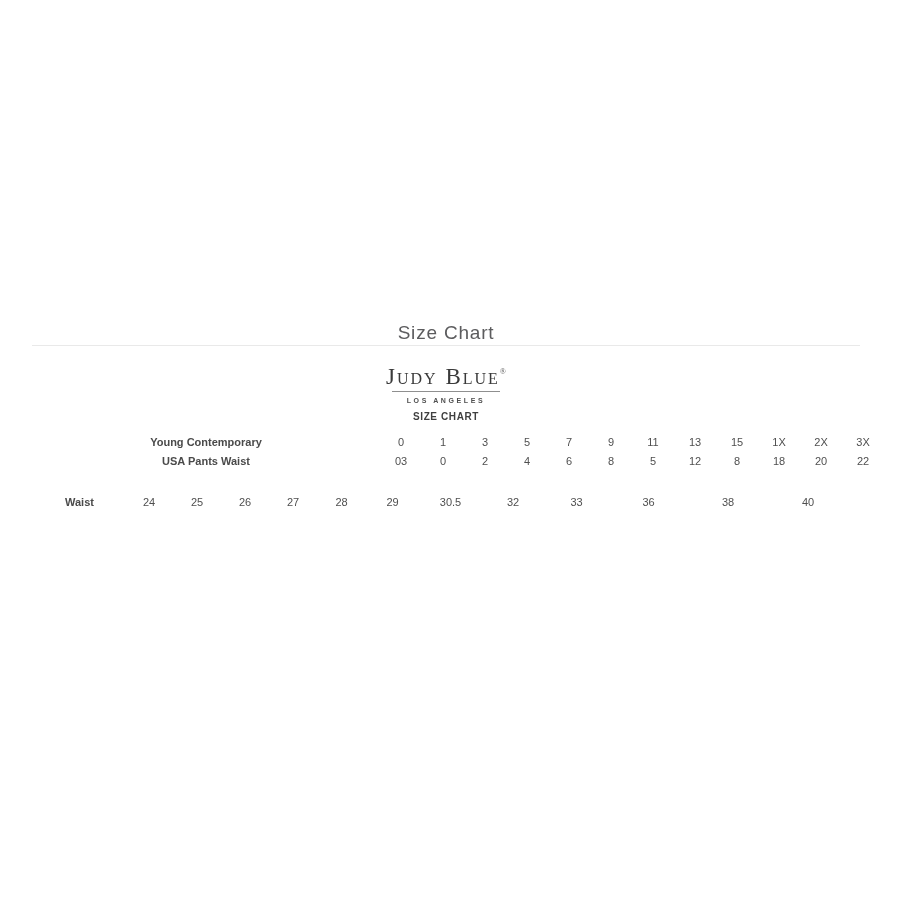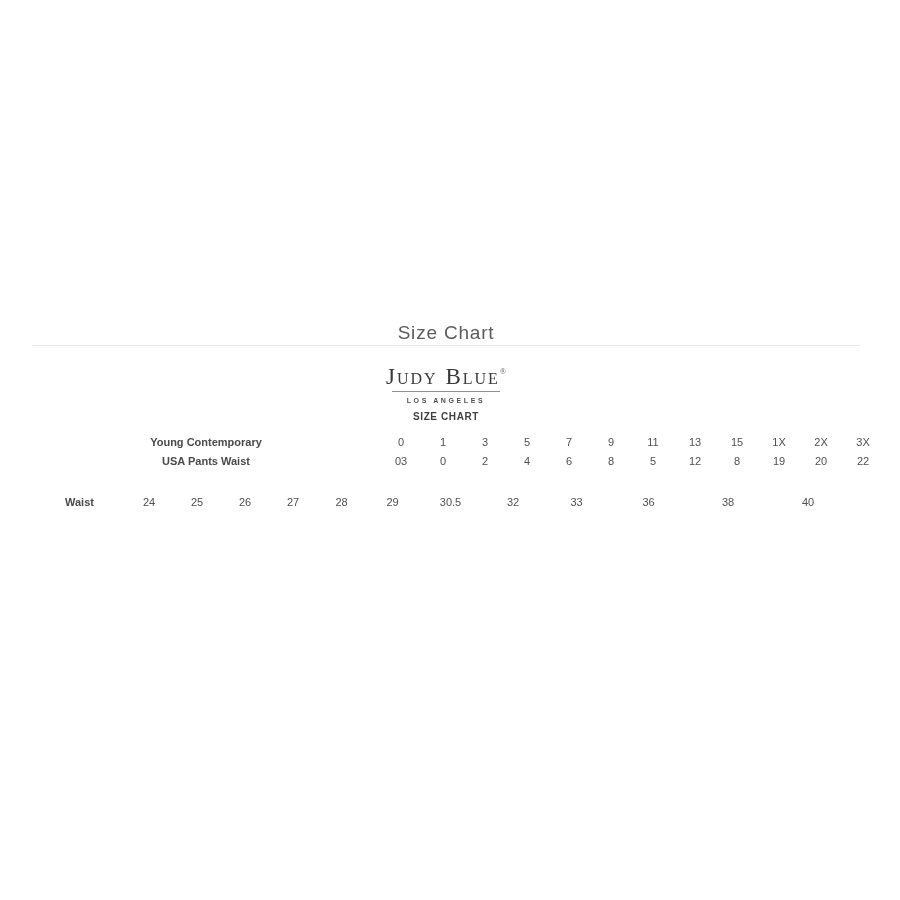"19" td { text: 19 -> 18 }
